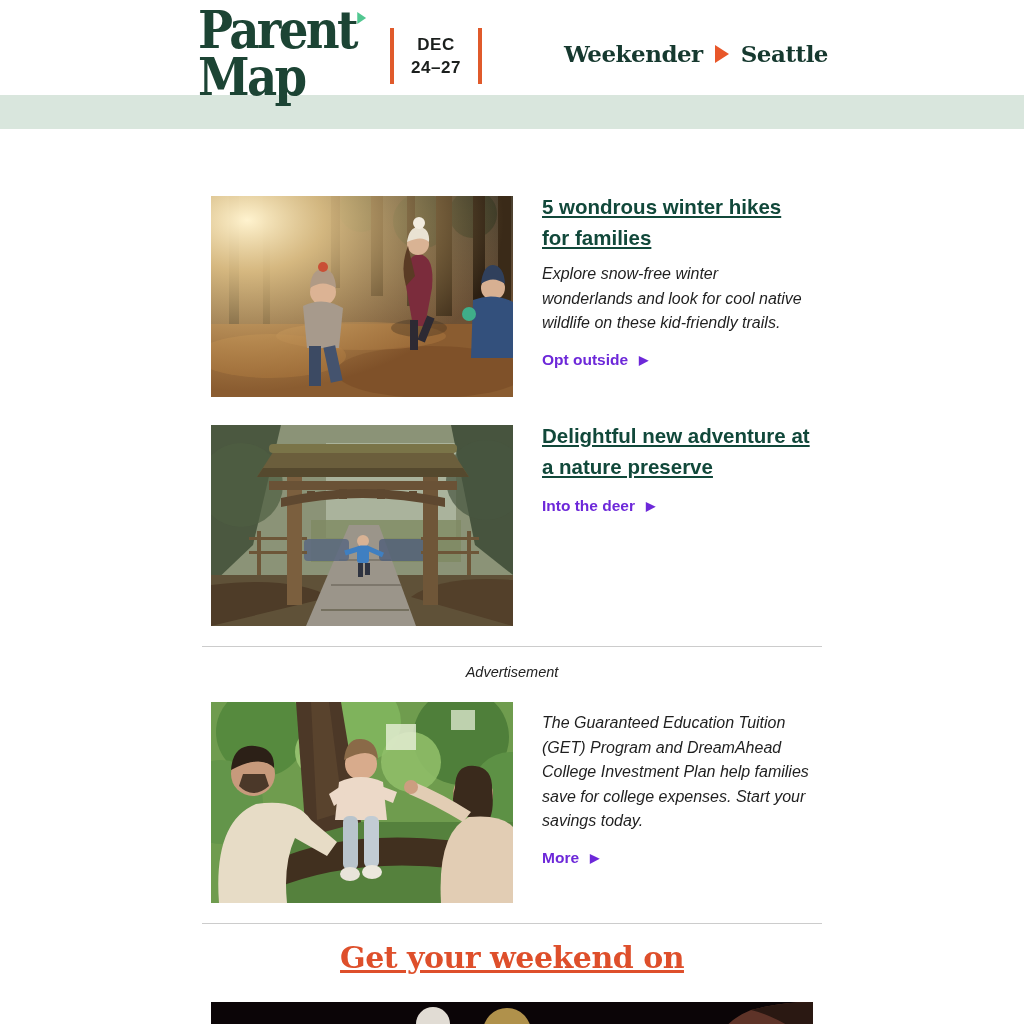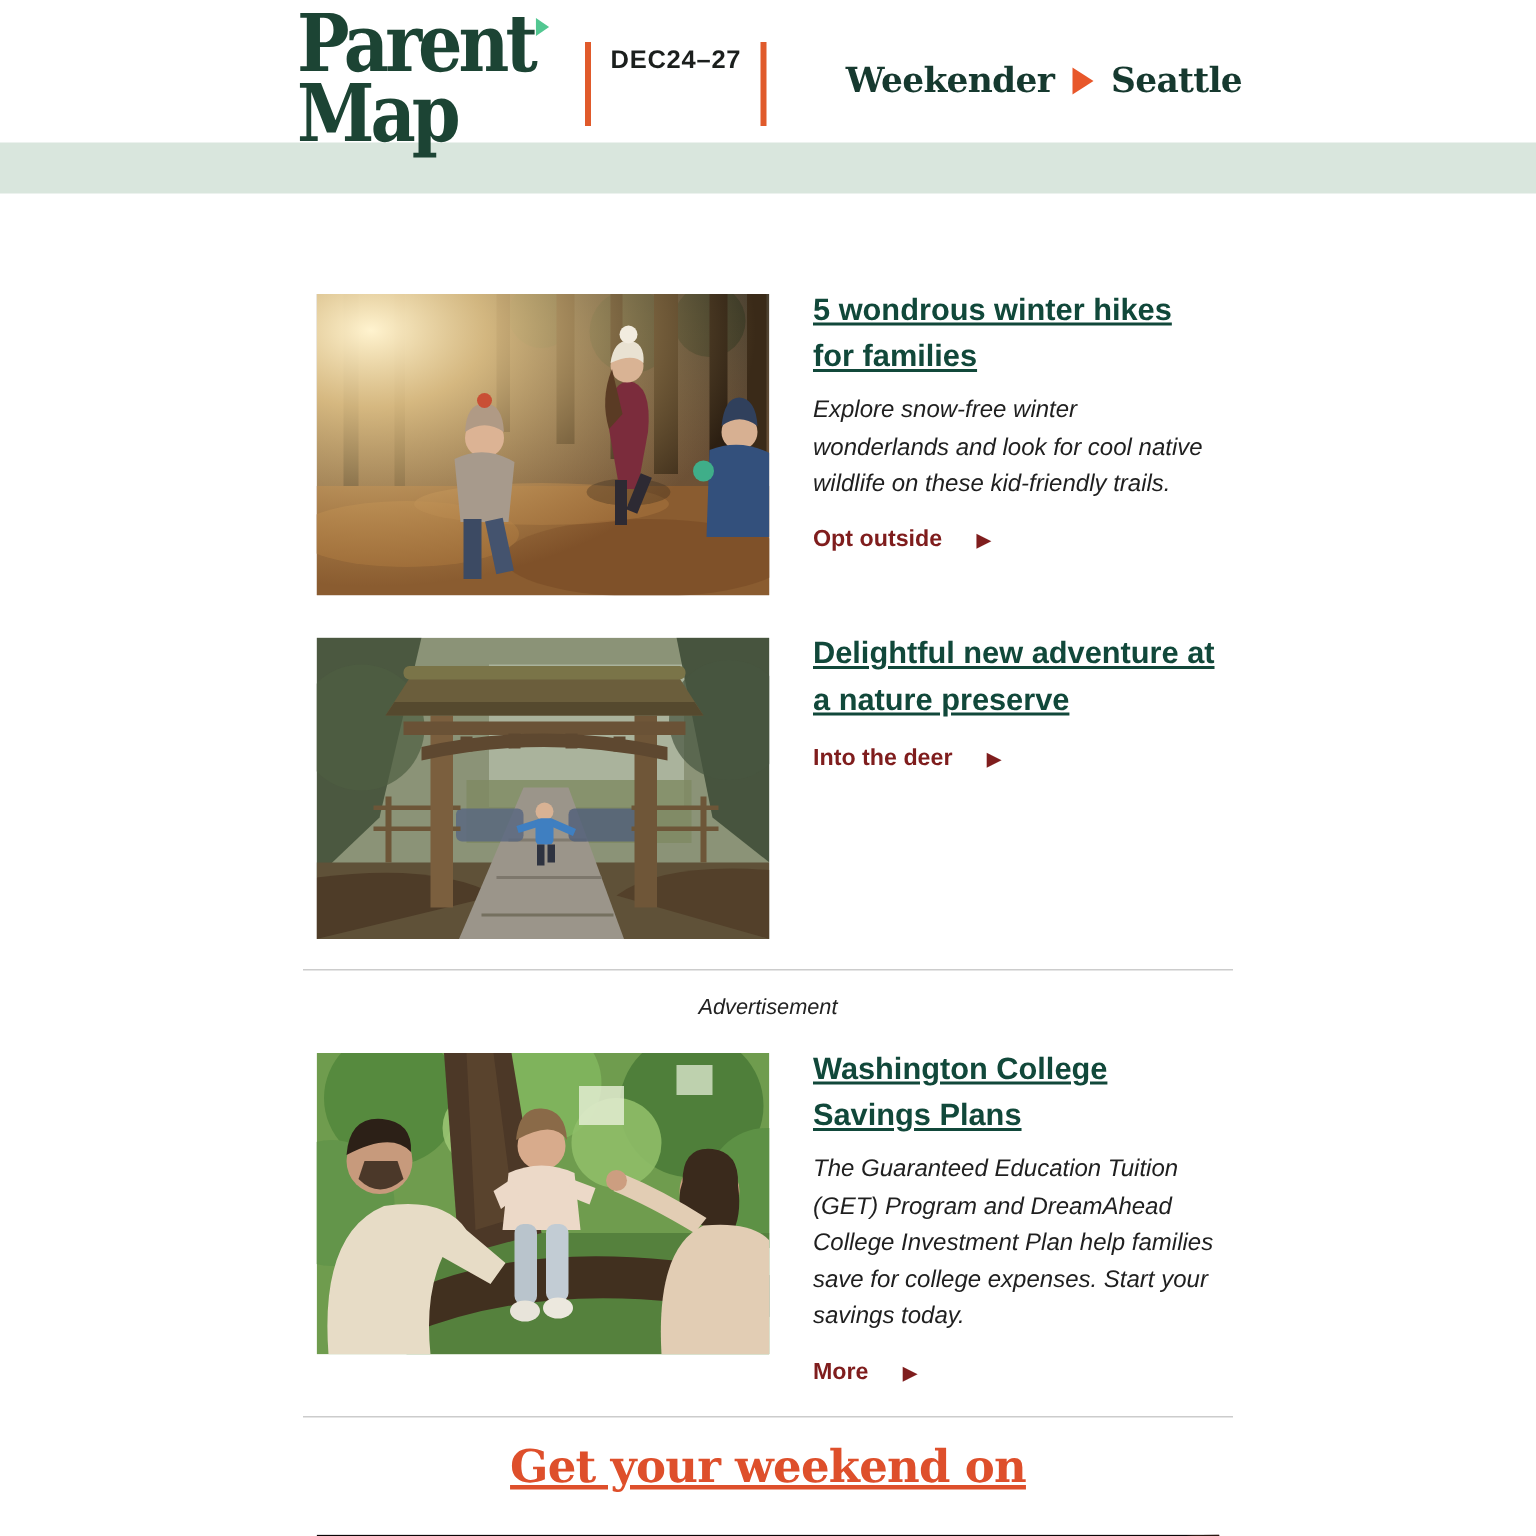"DEC" .date-badge .txt { flex-direction: row -> column }
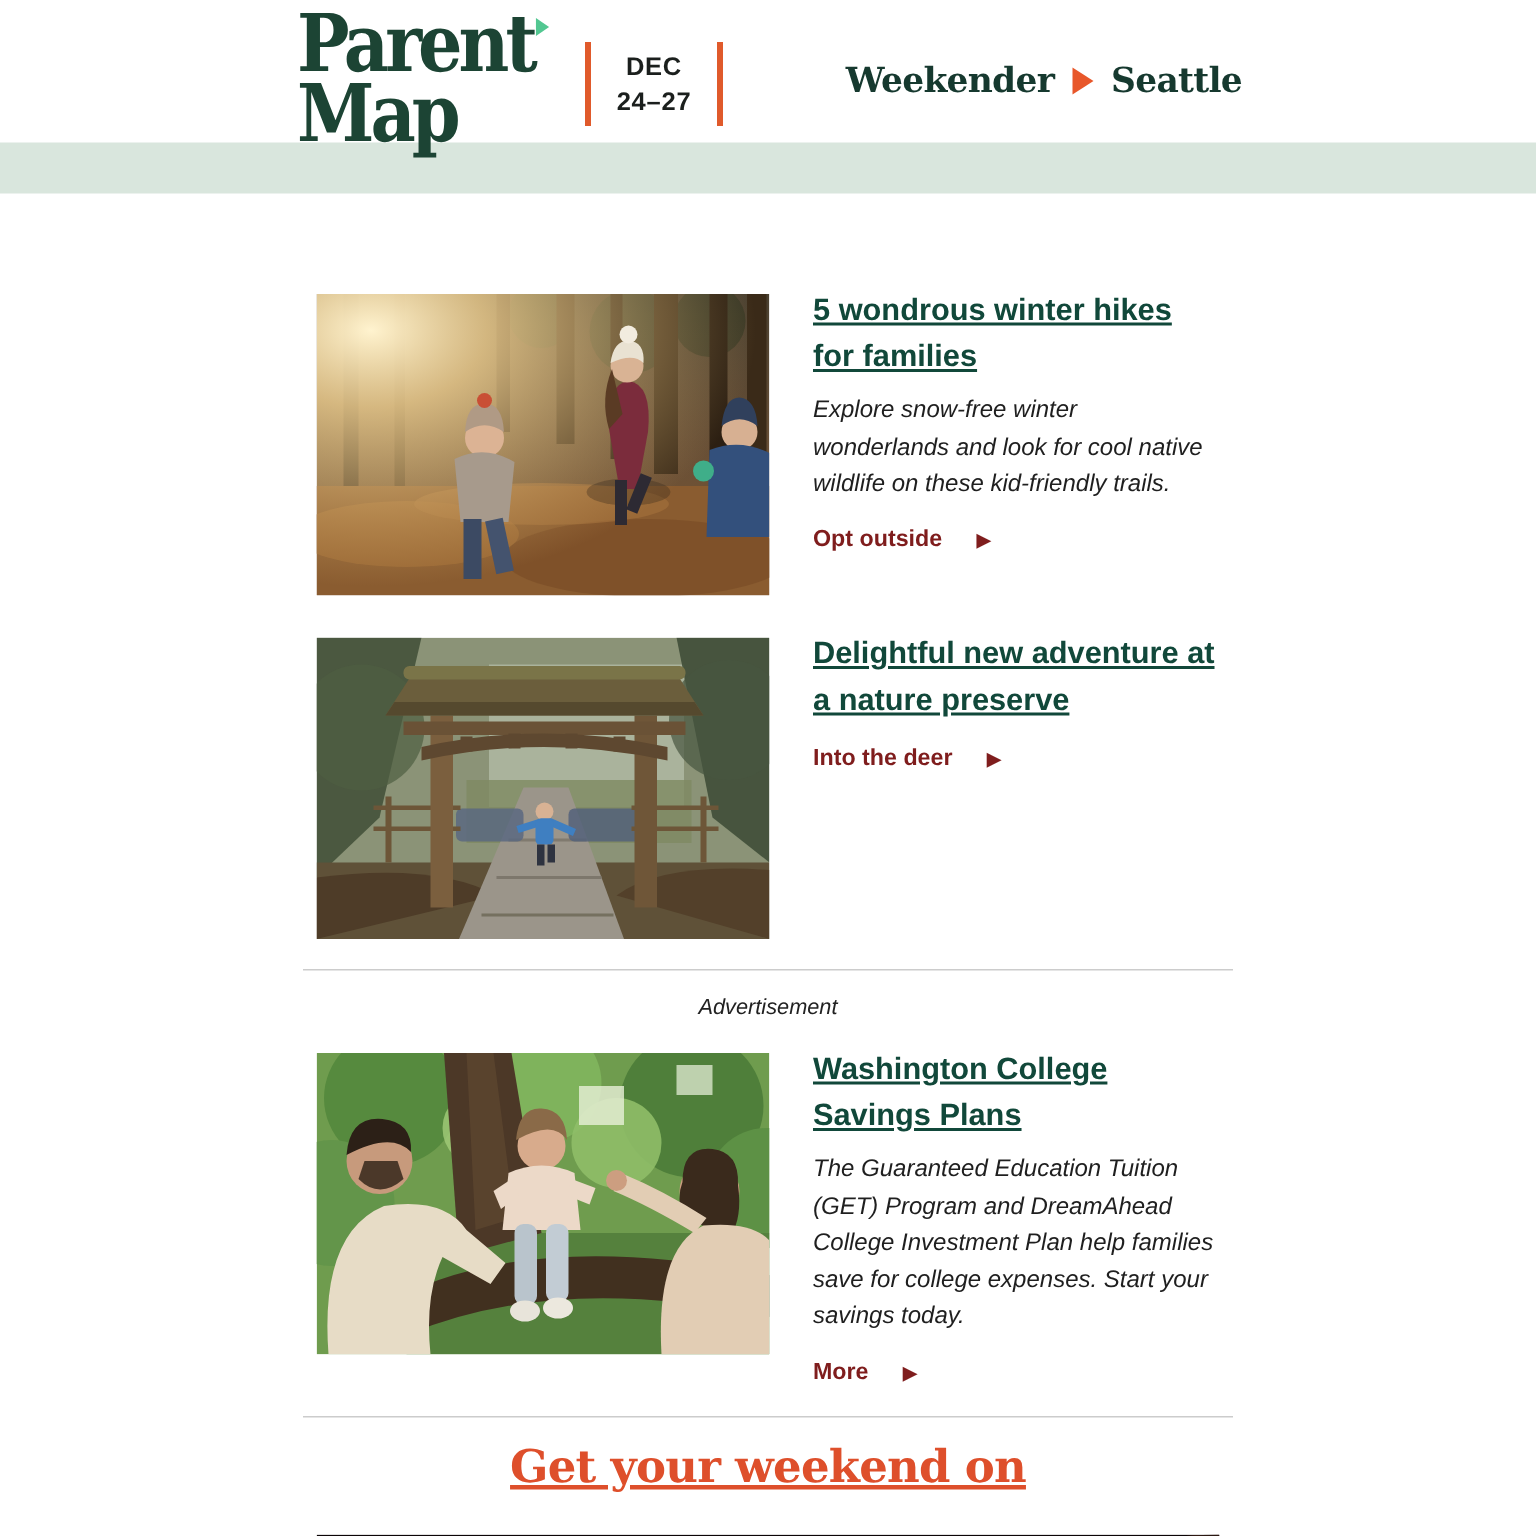"Opt outside" .art-cta { color: #7f1d1d -> #6d28d9; gap: 23px -> 11px }
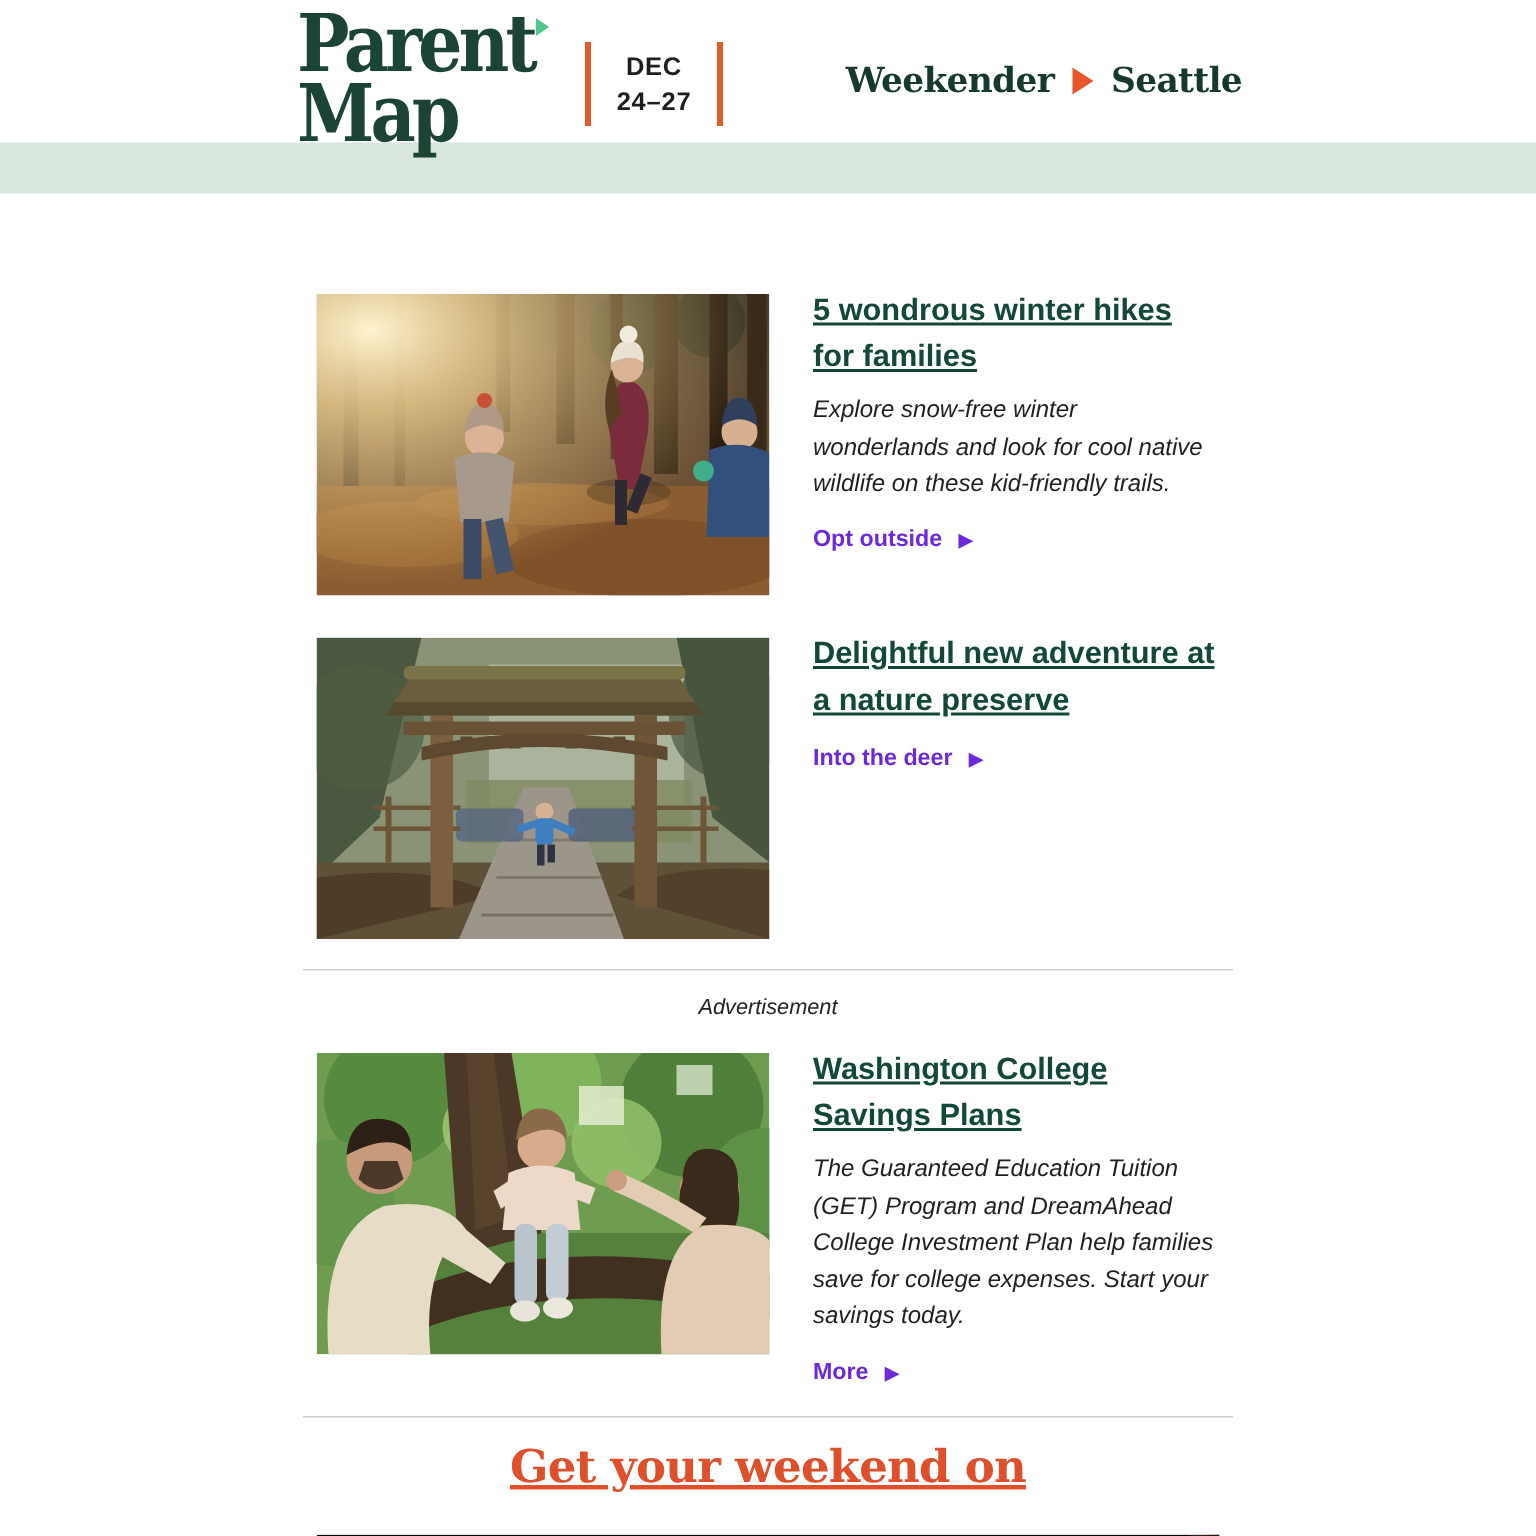"Washington College Savings Plans" div.art-title { html: <div>Washington College Savings Plans</div> -> none }
